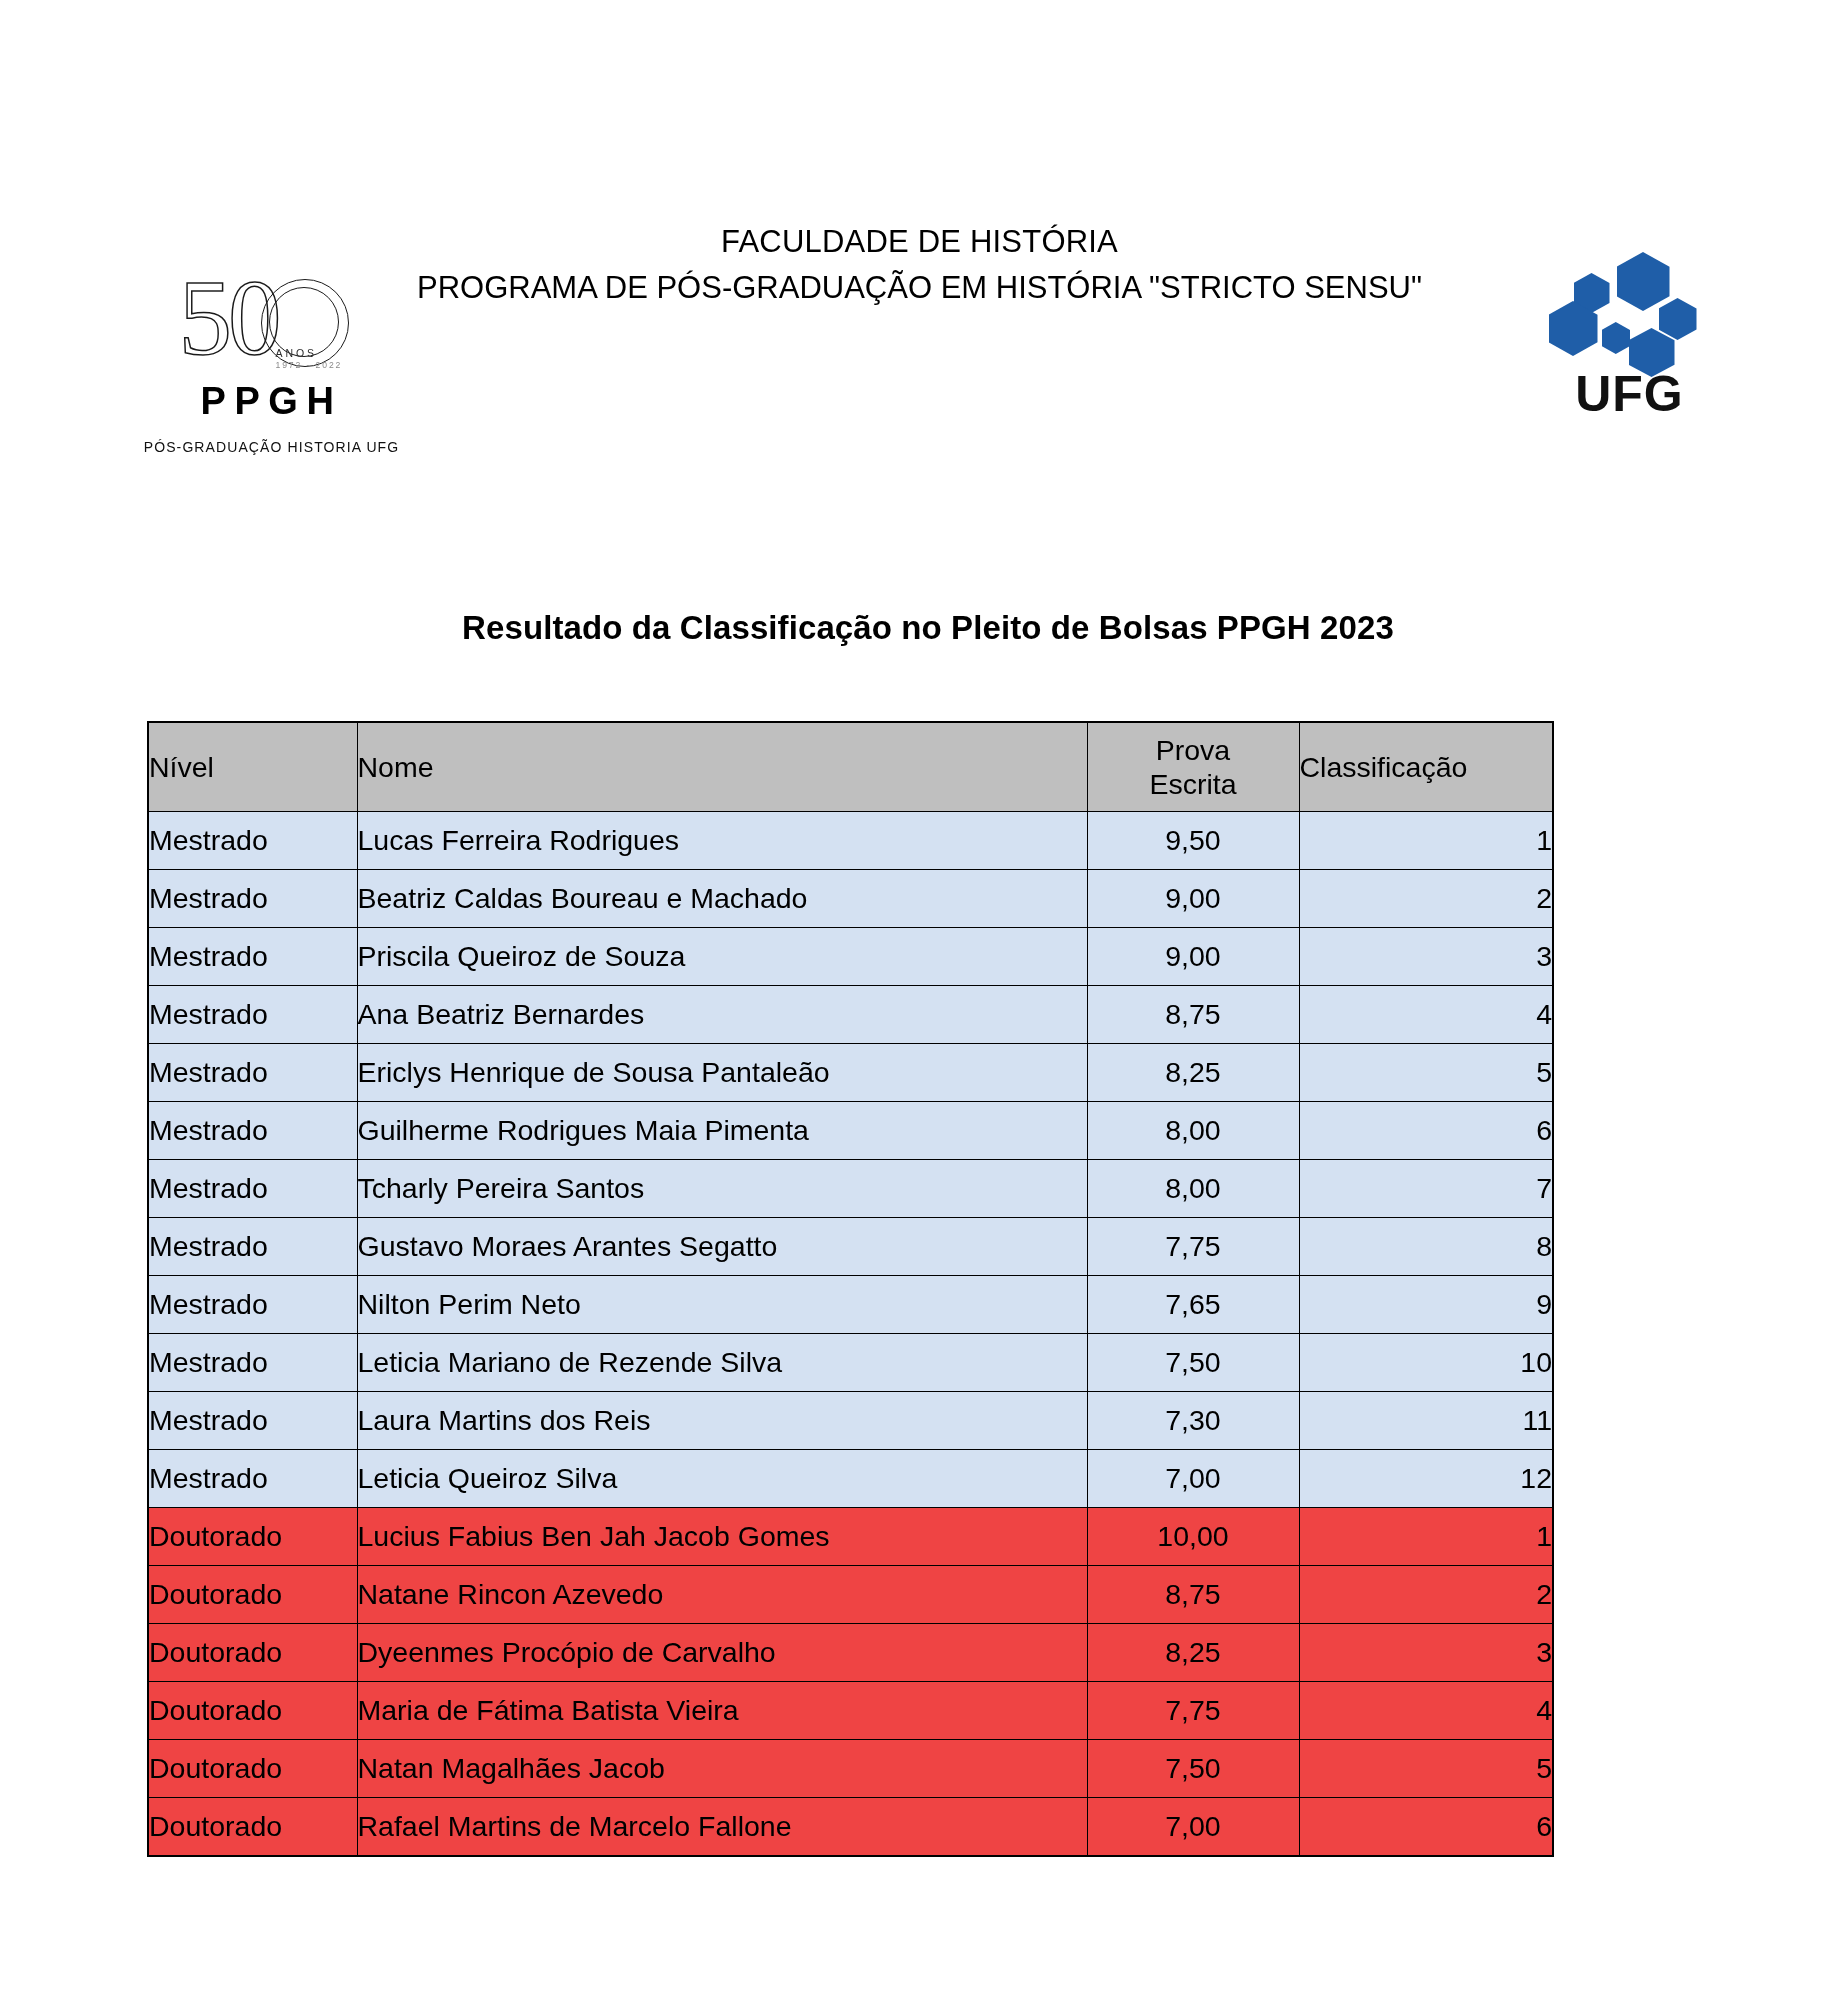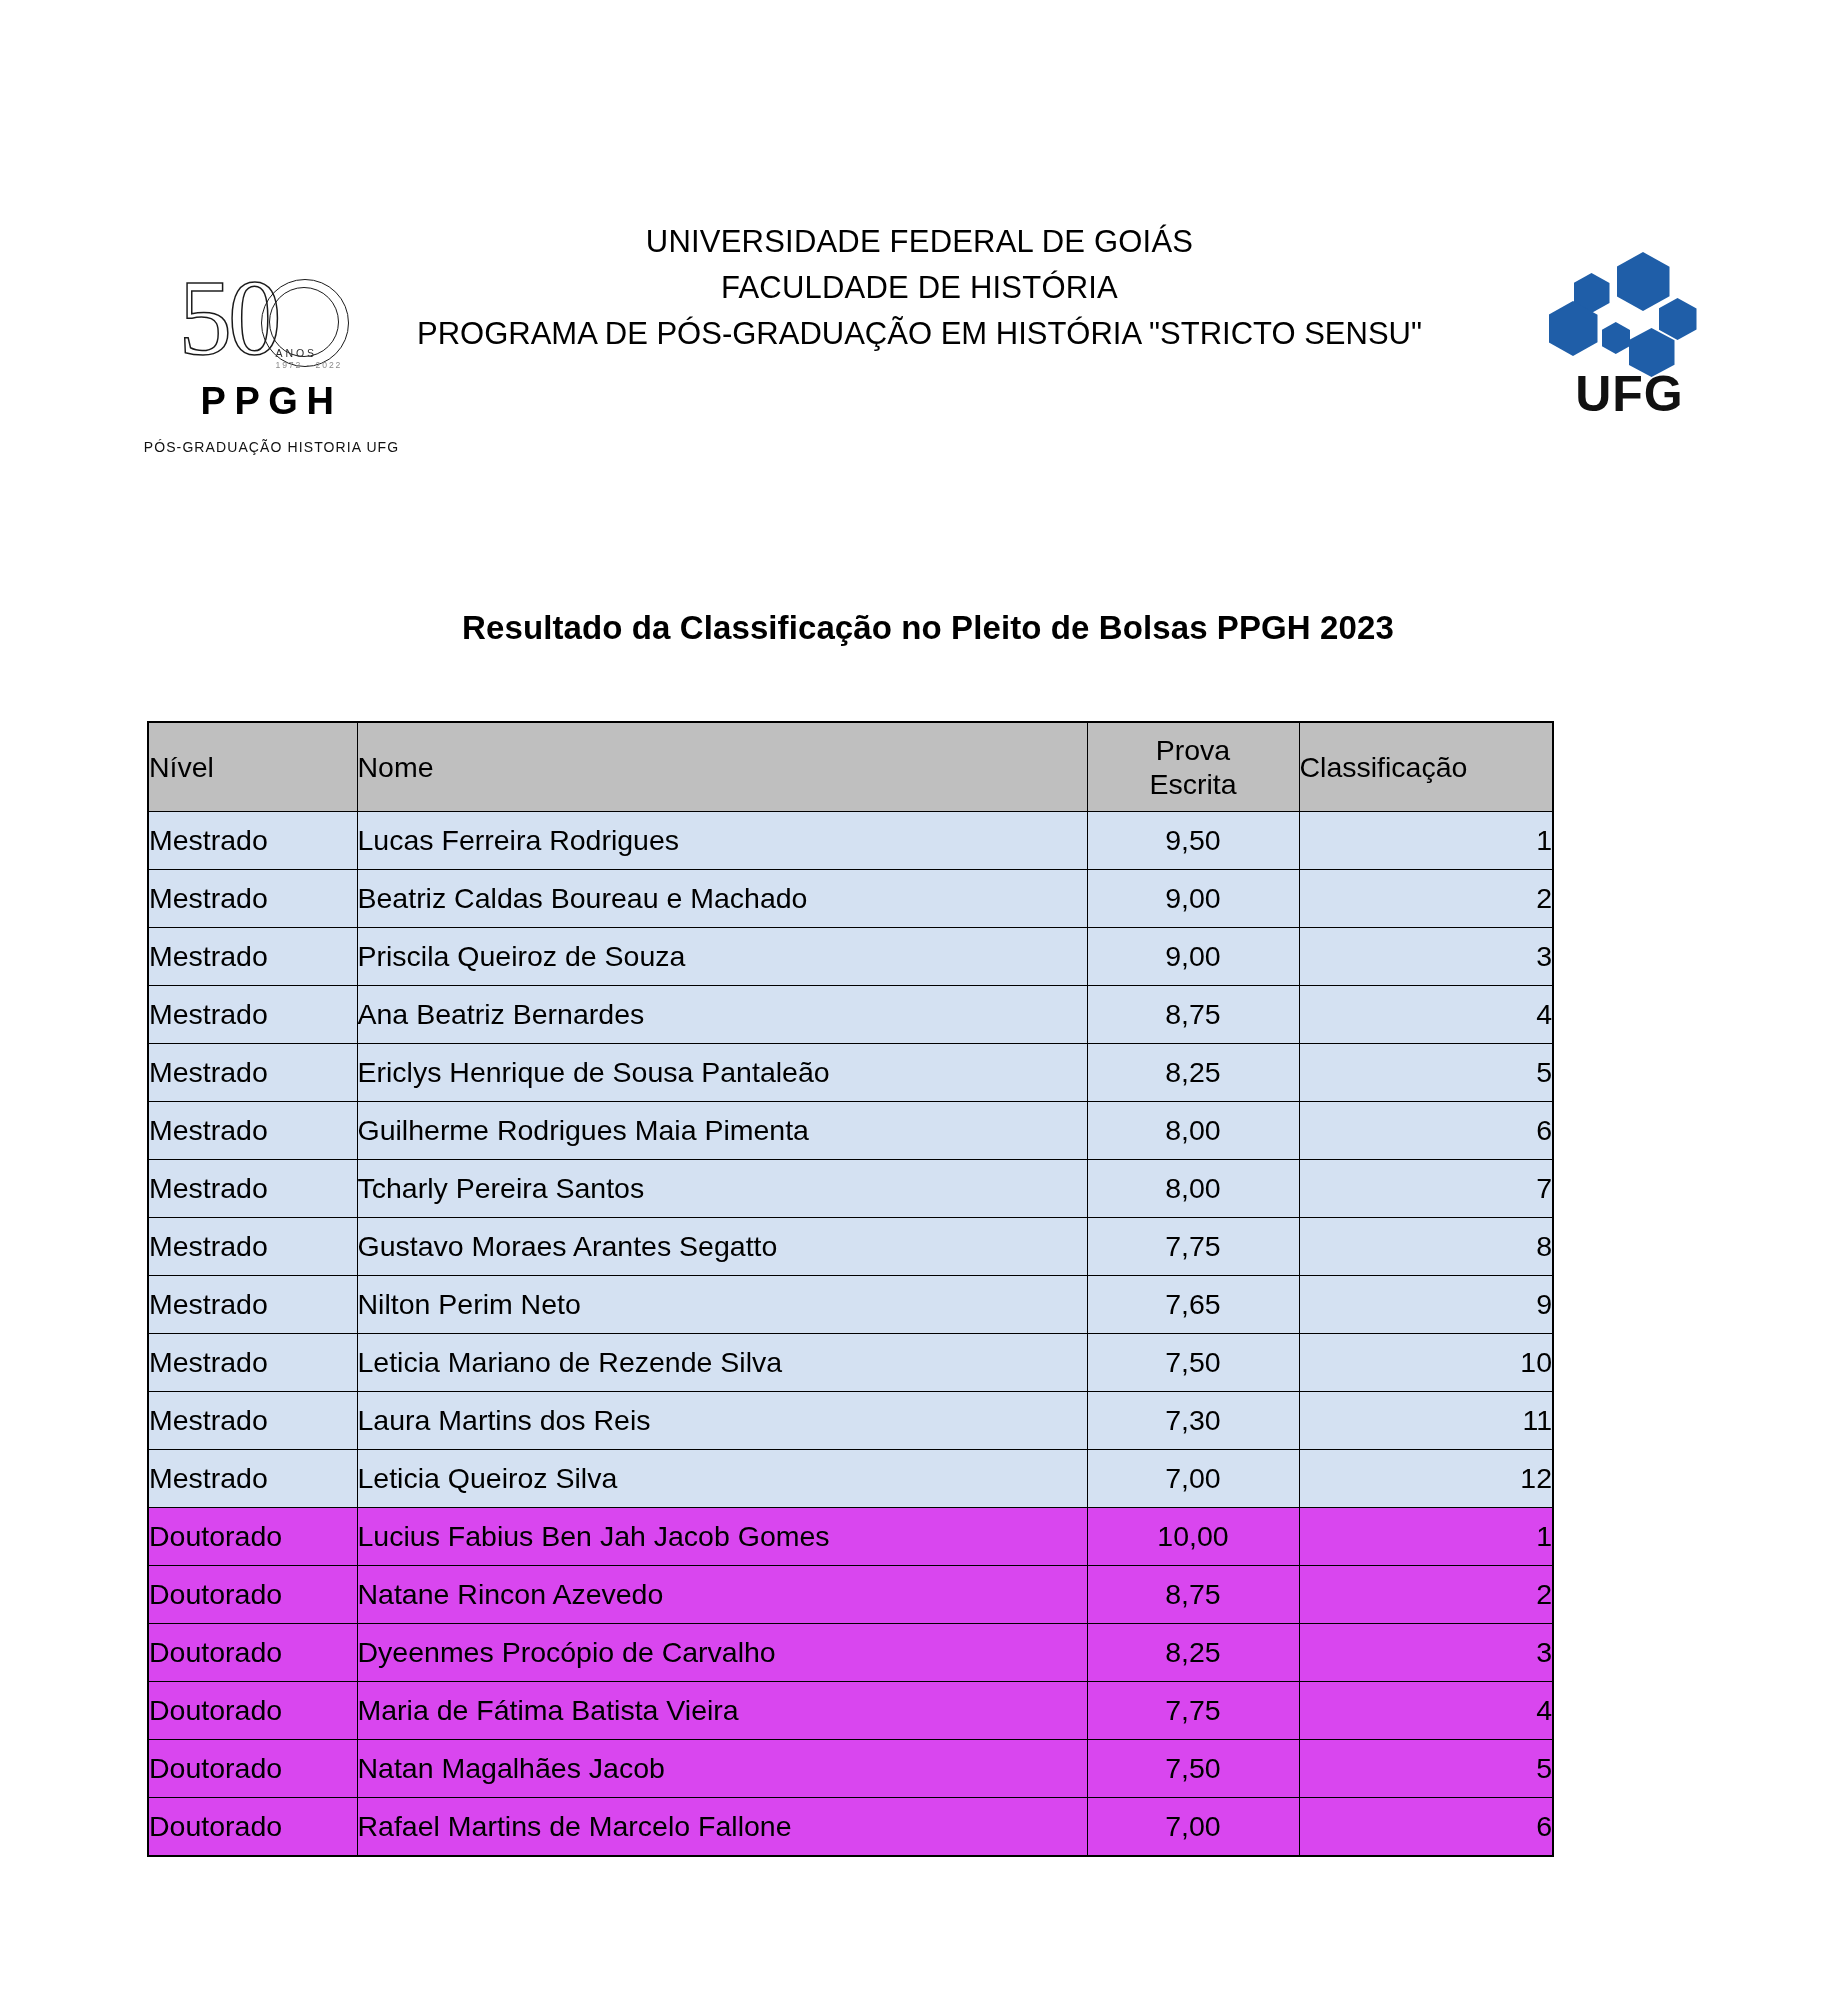"UNIVERSIDADE FEDERAL DE GOIÁS" div.line { html: <div>UNIVERSIDADE FEDERAL DE GOIÁS</div> -> none }
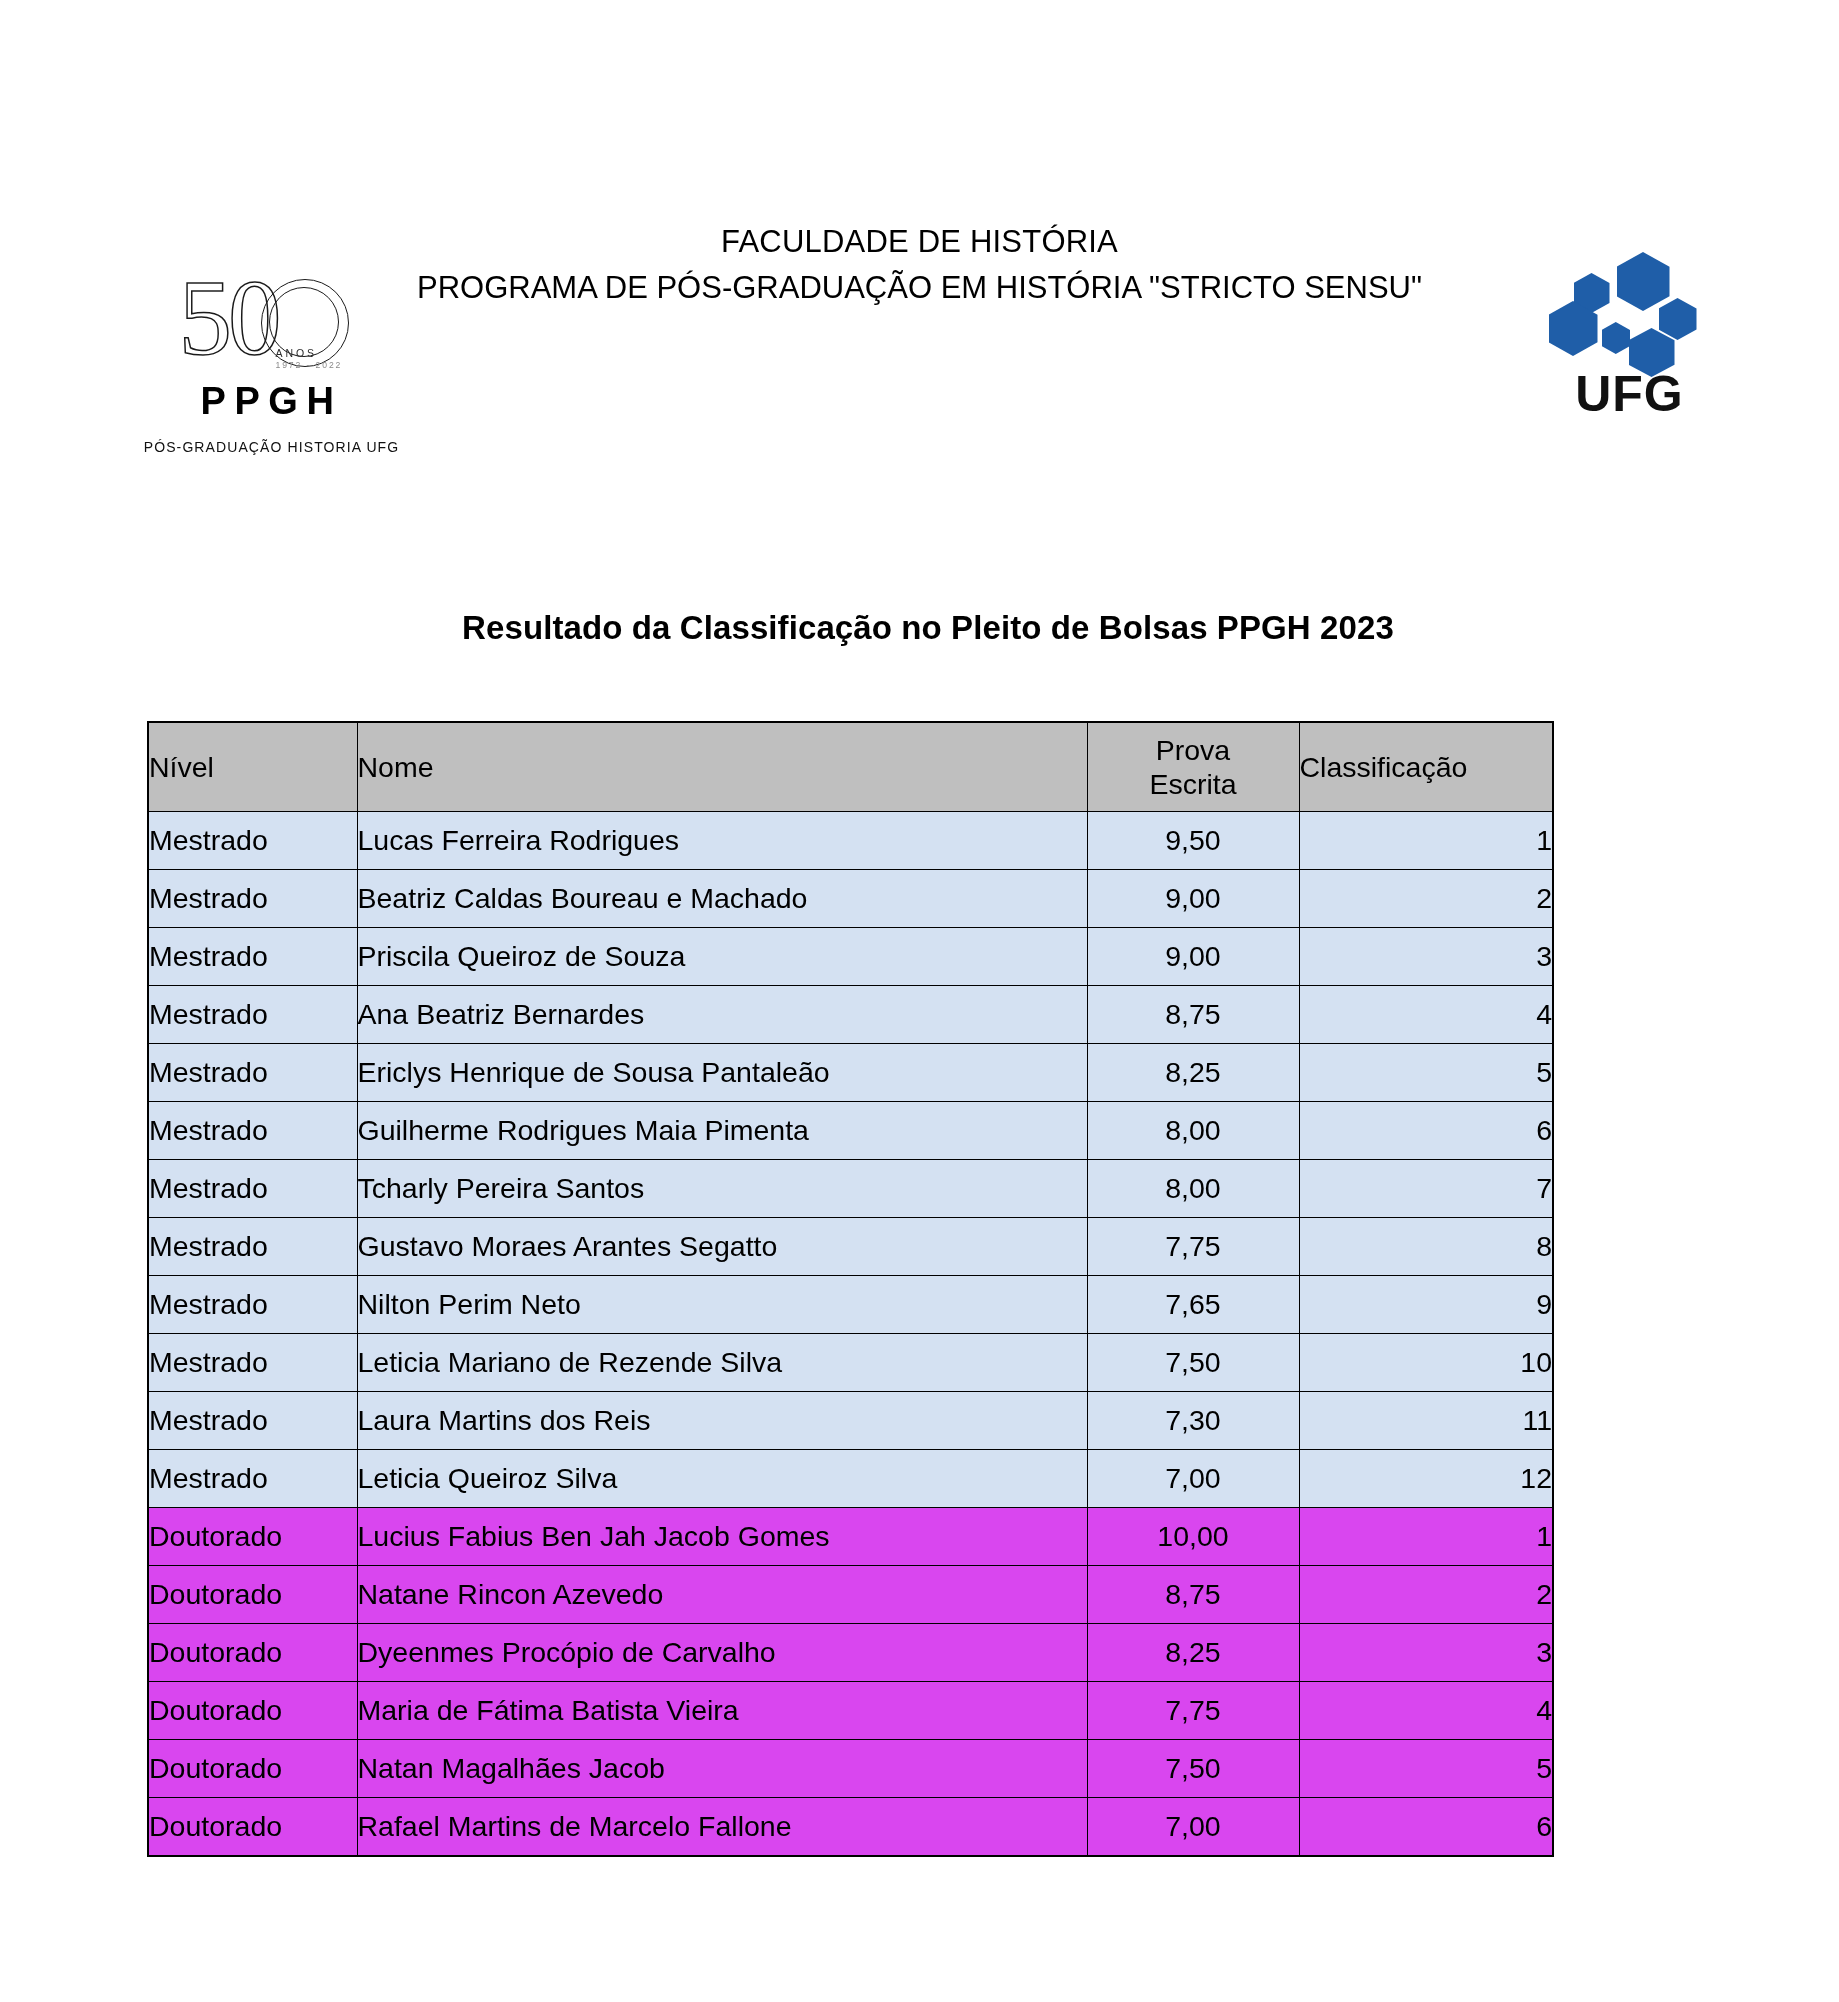"Doutorado" tr.level-doutorado td { background: #d946ef -> #ef4444 }
